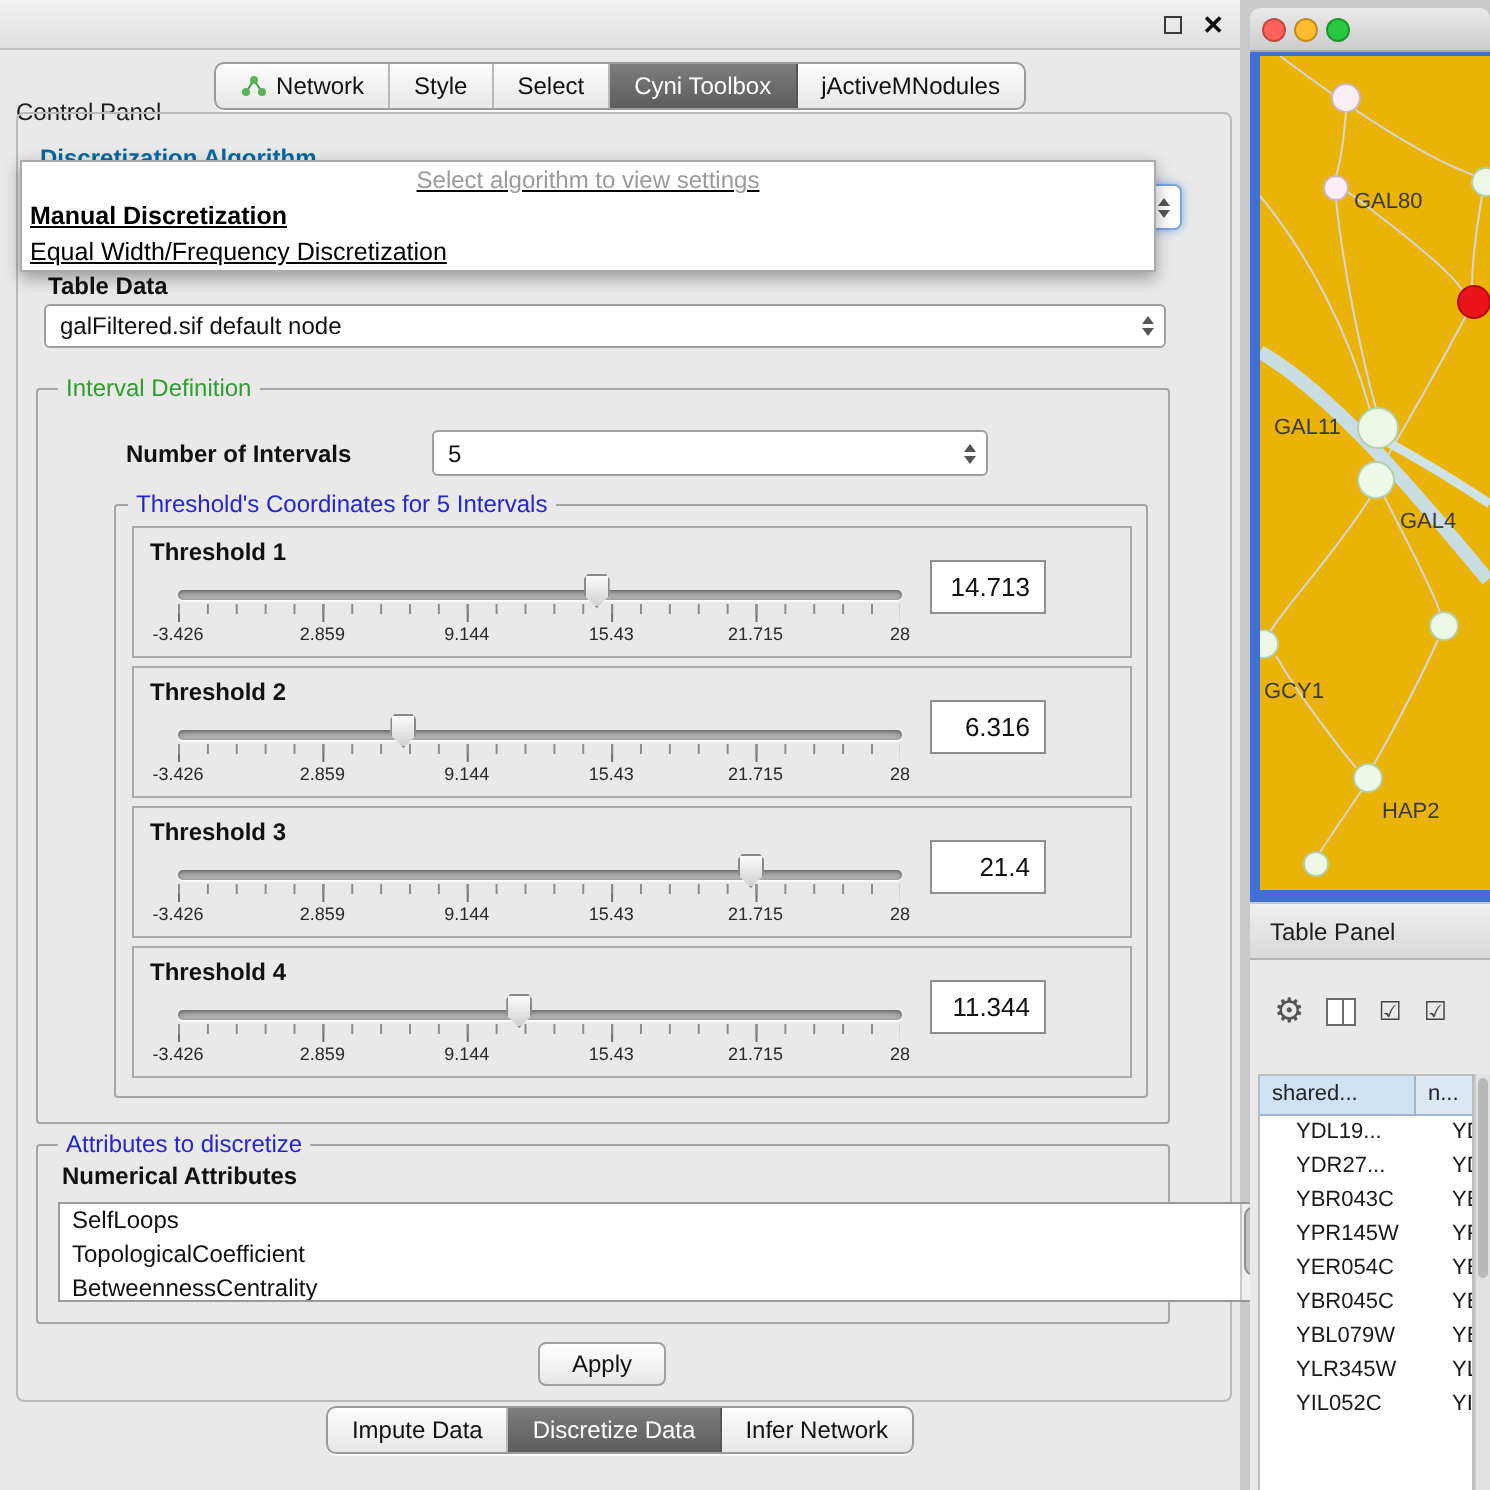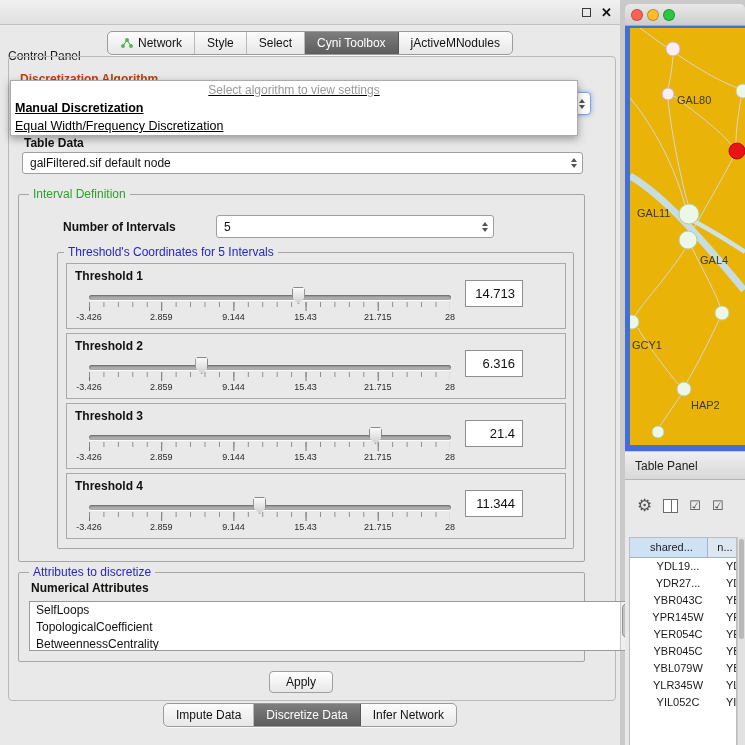"Discretization Algorithm" .algo-label { color: #c2410c -> #0369a1 }
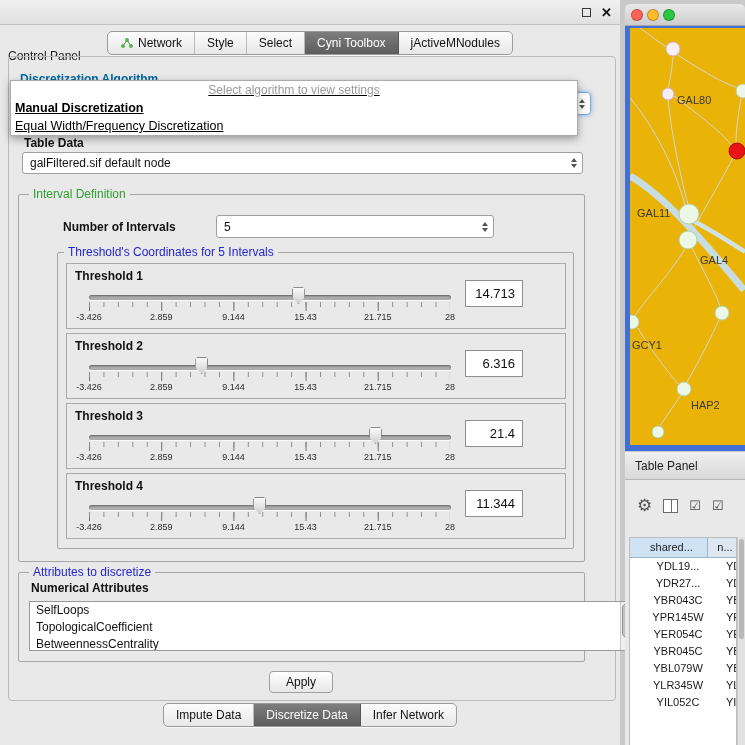"shared..." .tp-table { text-align: center -> none }
